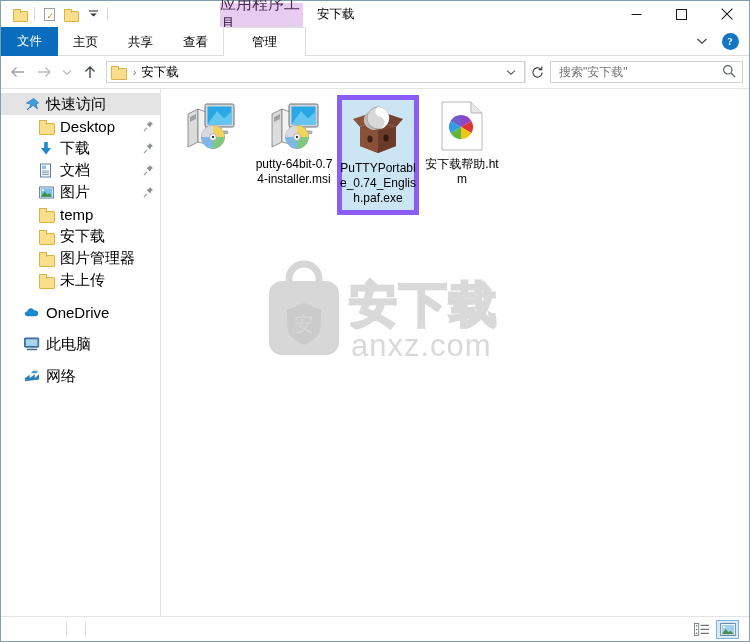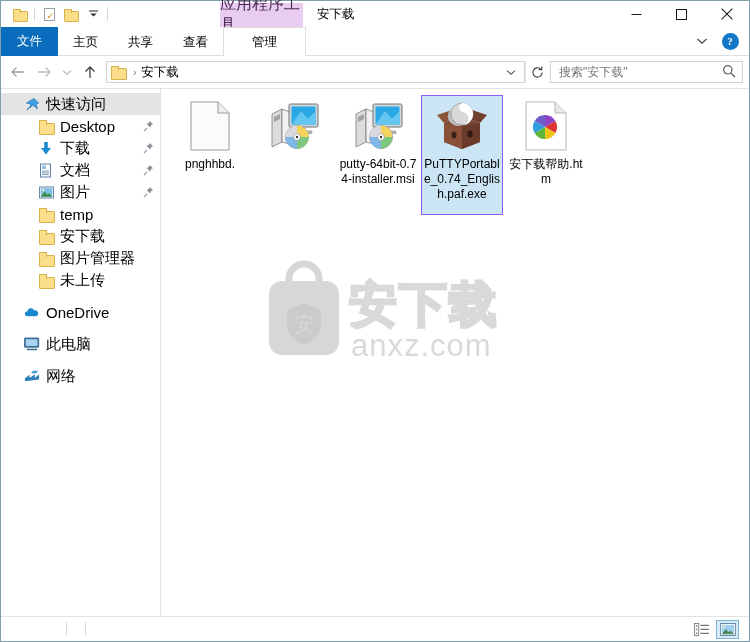"pnghhbd." div.file-item { html: <div> <div> <svg> <path></path> <path></path> </svg> </div> <div>pnghhbd.</div> </div> -> none }
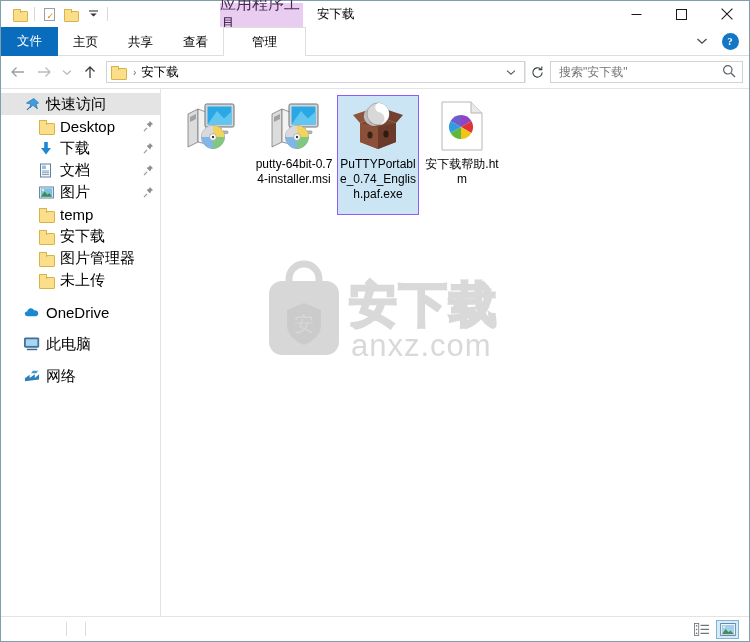"PuTTYPortable_0.74_English.paf.exe" .file-item.selected { border: 1px solid #8b5cf6 -> 5px solid #8b5cf6 }
